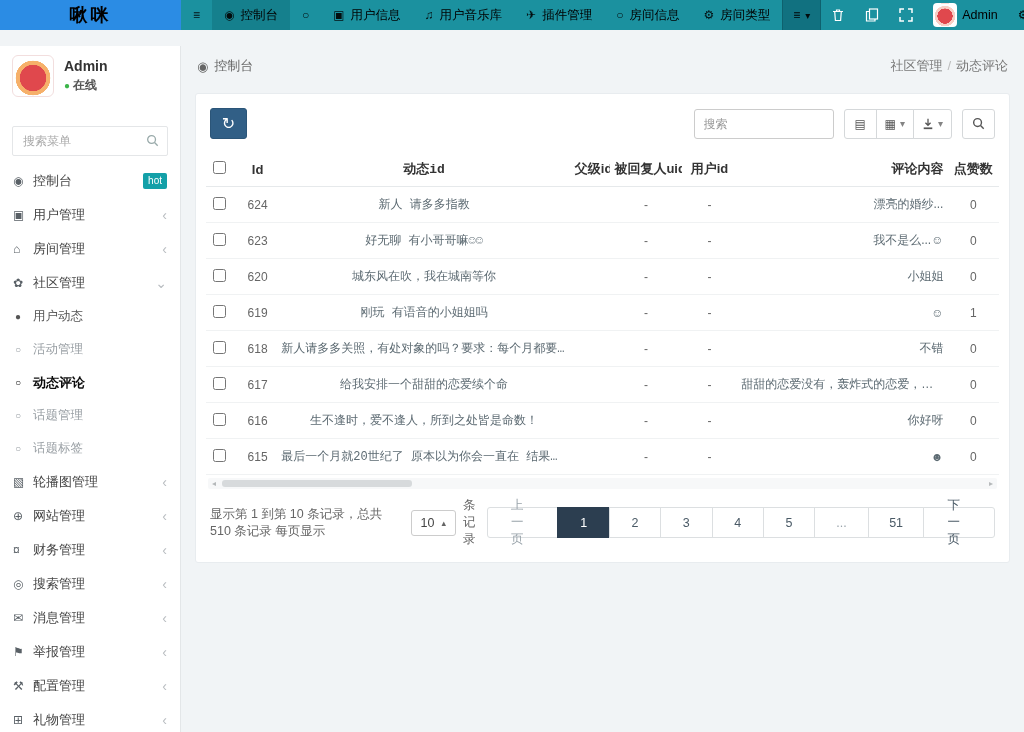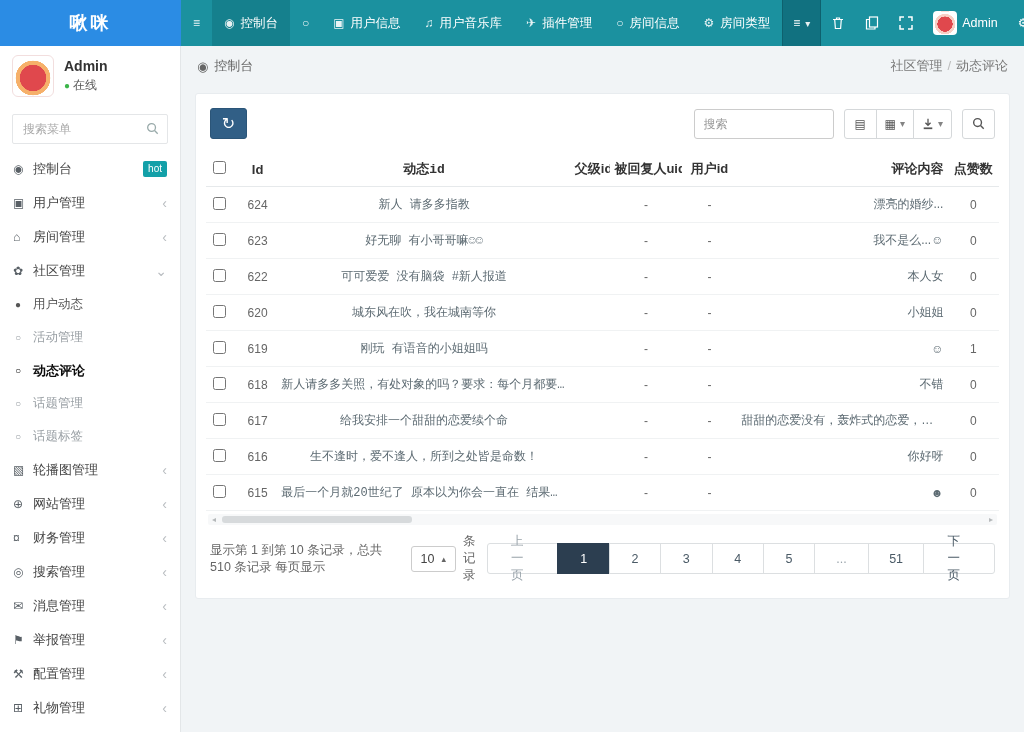"啾咪" .topbar { color: #ffffff -> #000000; height: 46px -> 30px }
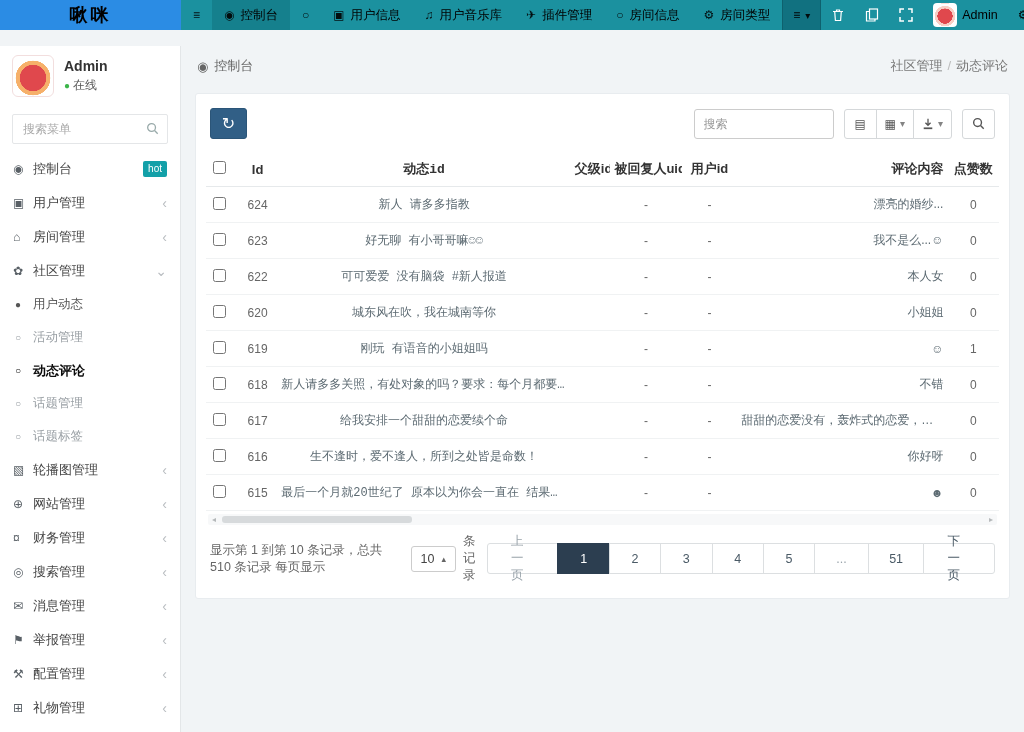"● 在线" .user-status { font-weight: none -> bold }
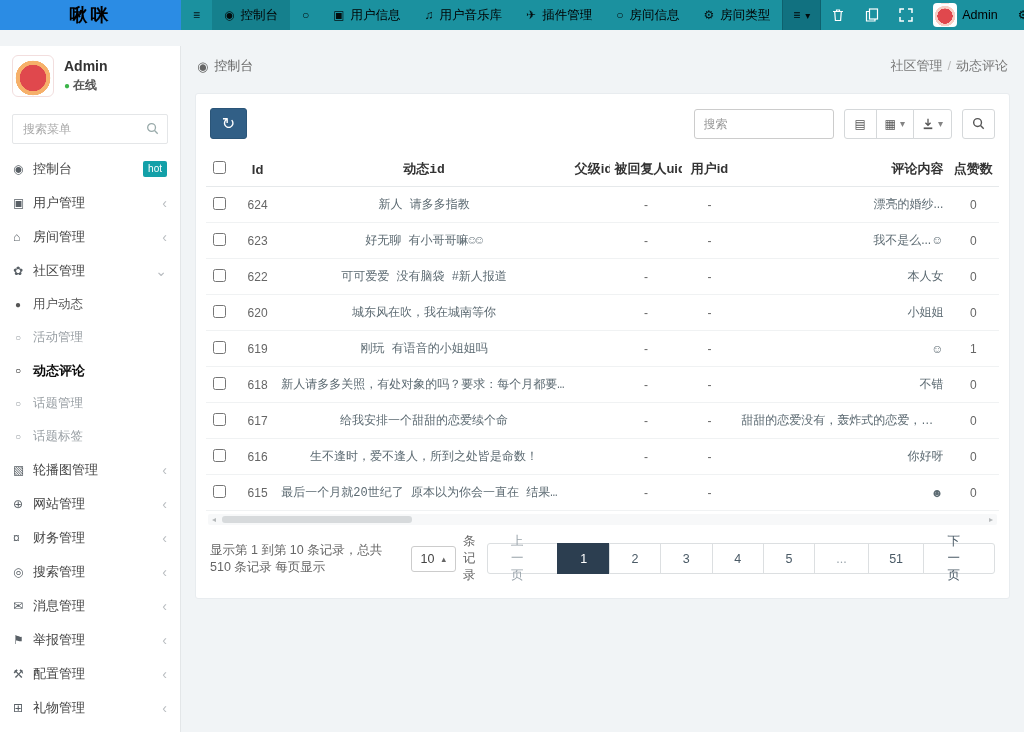"搜索菜单" .menu-search { margin: 8px 12px 8px -> 20px 12px 8px }
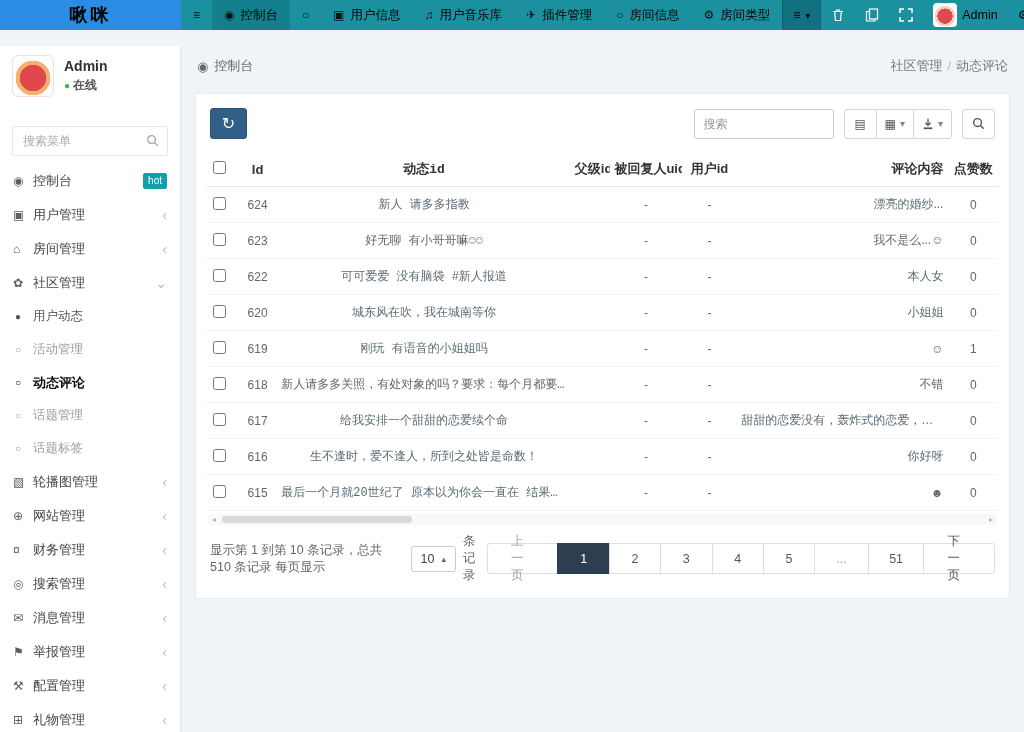"622" tr { html: <tr> <td><input></td> <td>622</td> <td>可可爱爱 没有脑袋 #新人报道</td> <td></td> <td>-</td> <td>-</td> <td>本人女</td> <td>0</td> </tr> -> none }
